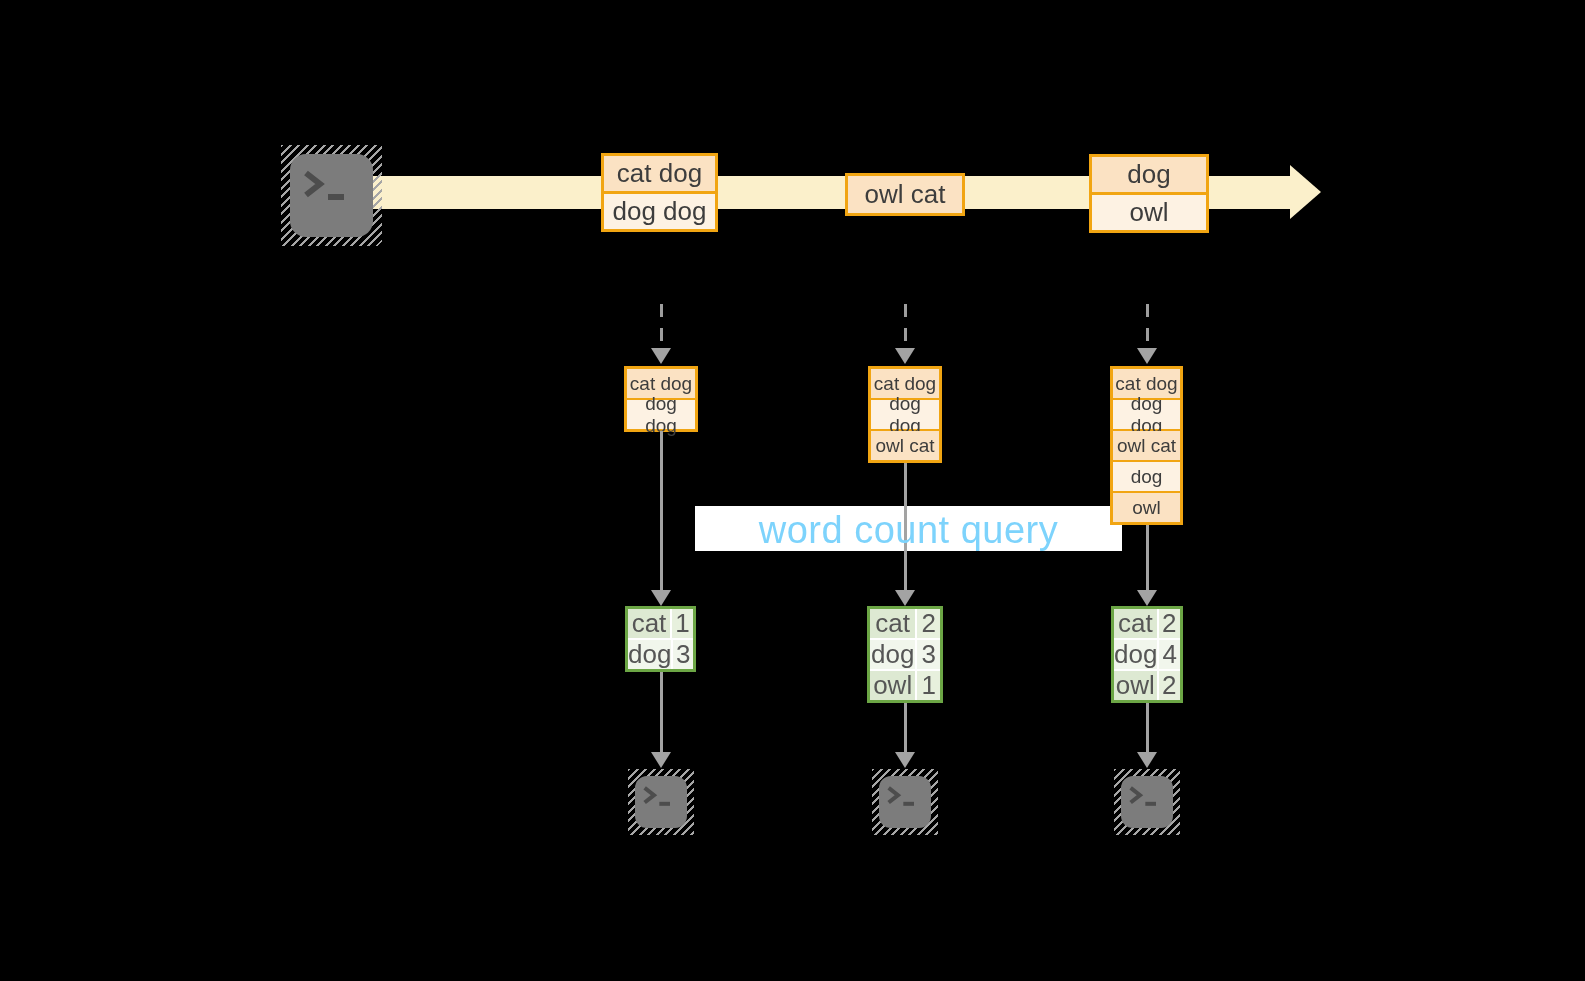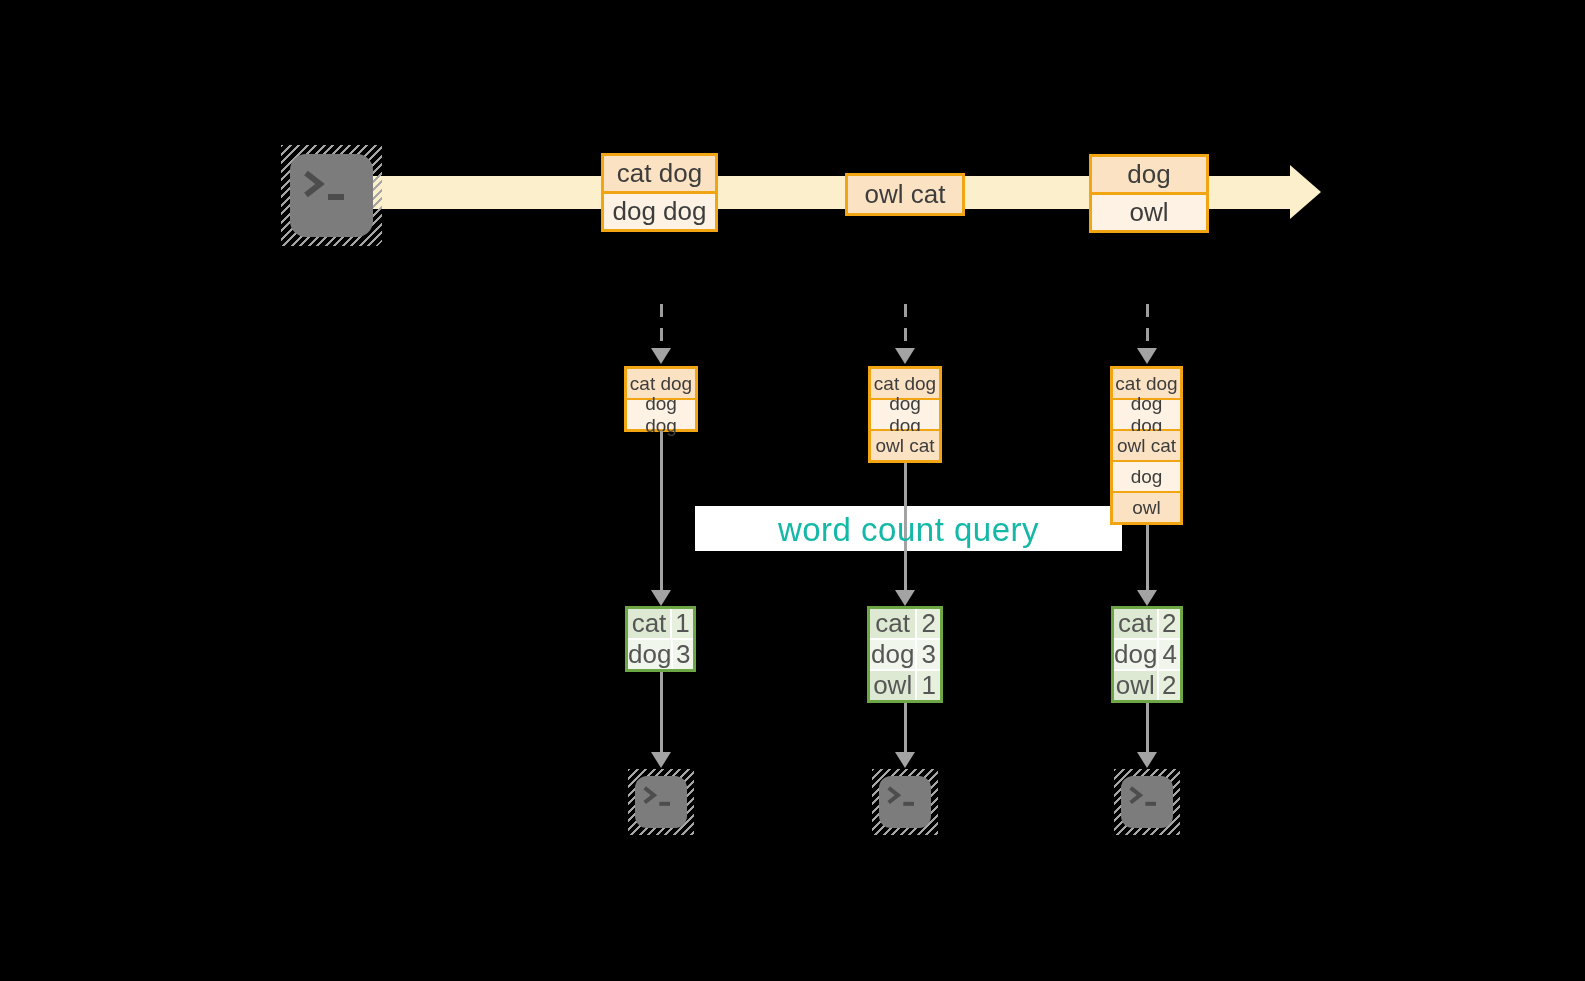"word count query" .banner-text { color: #14b8a6 -> #7dd3fc; font-size: 33px -> 38px }
